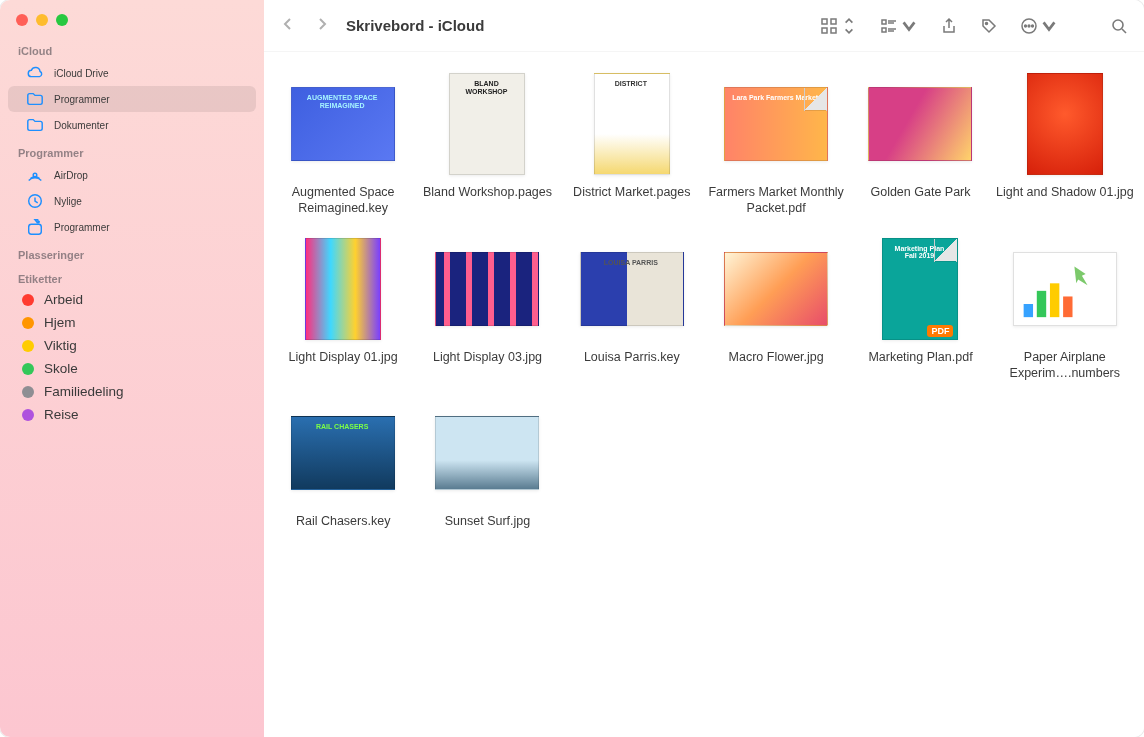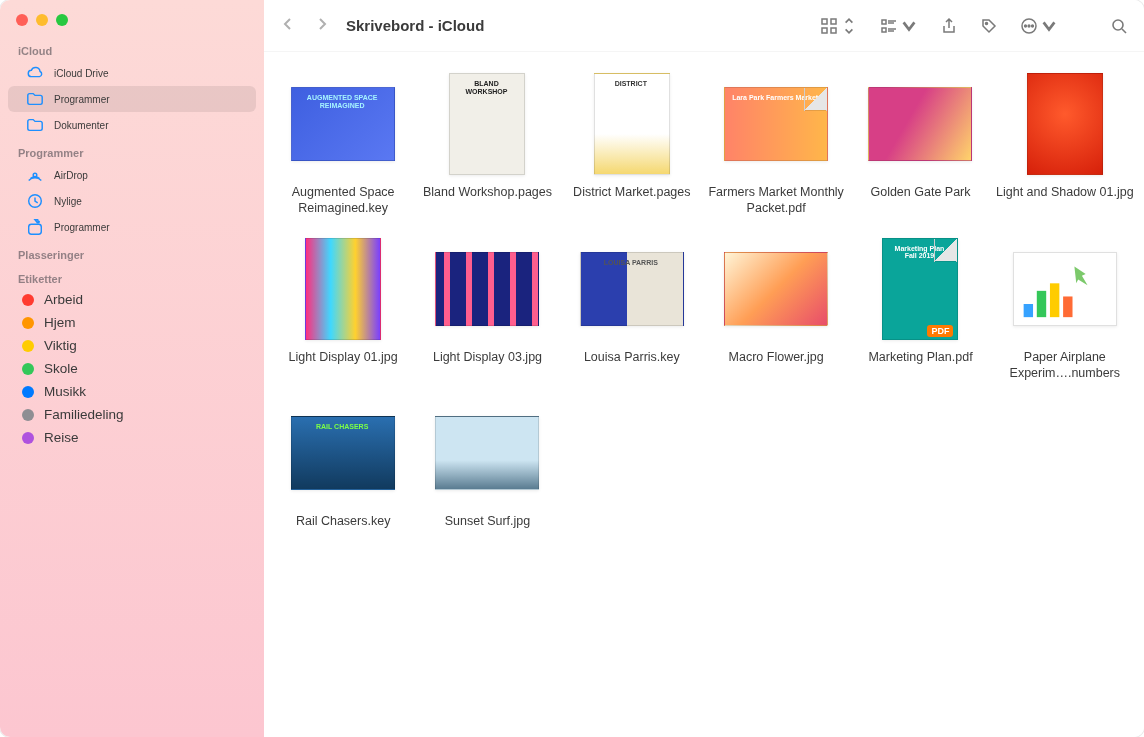"Musikk" div.tag-item { html: <div> <span></span> <span>Musikk</span> </div> -> none }
